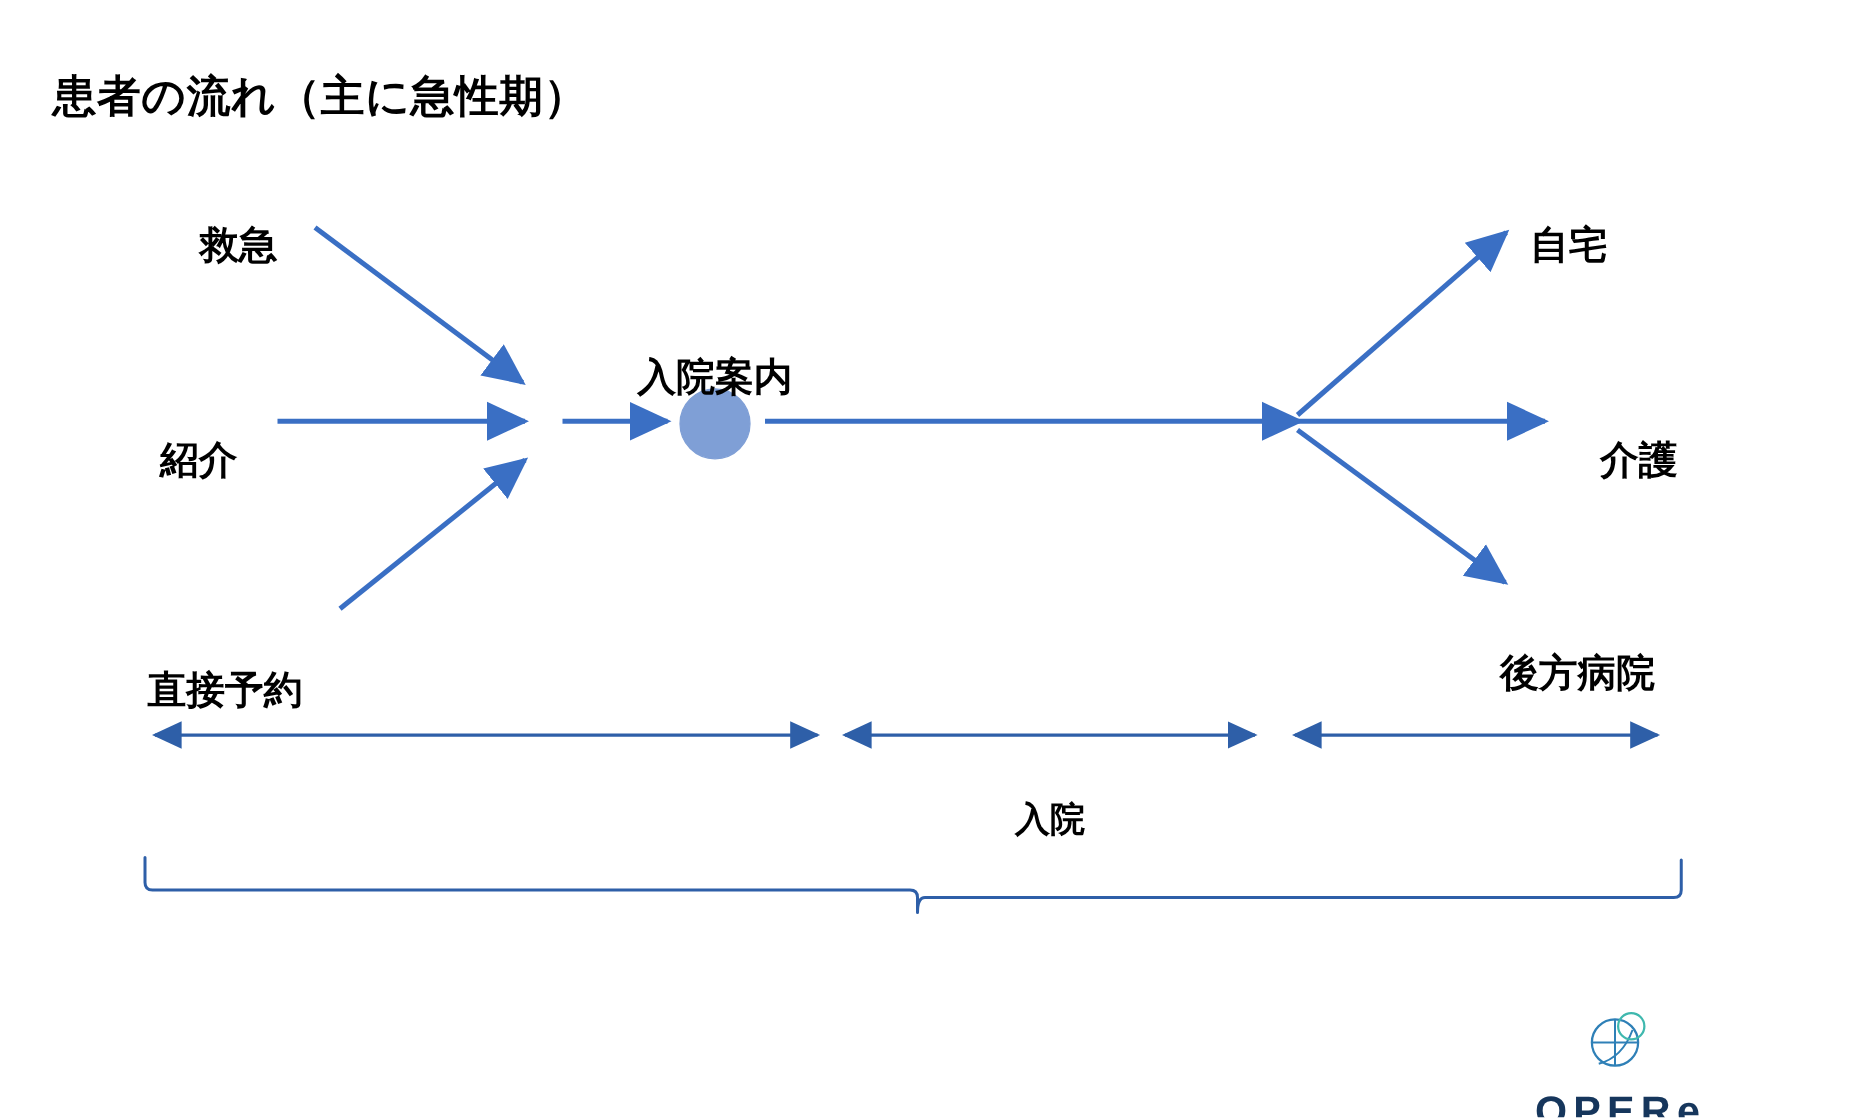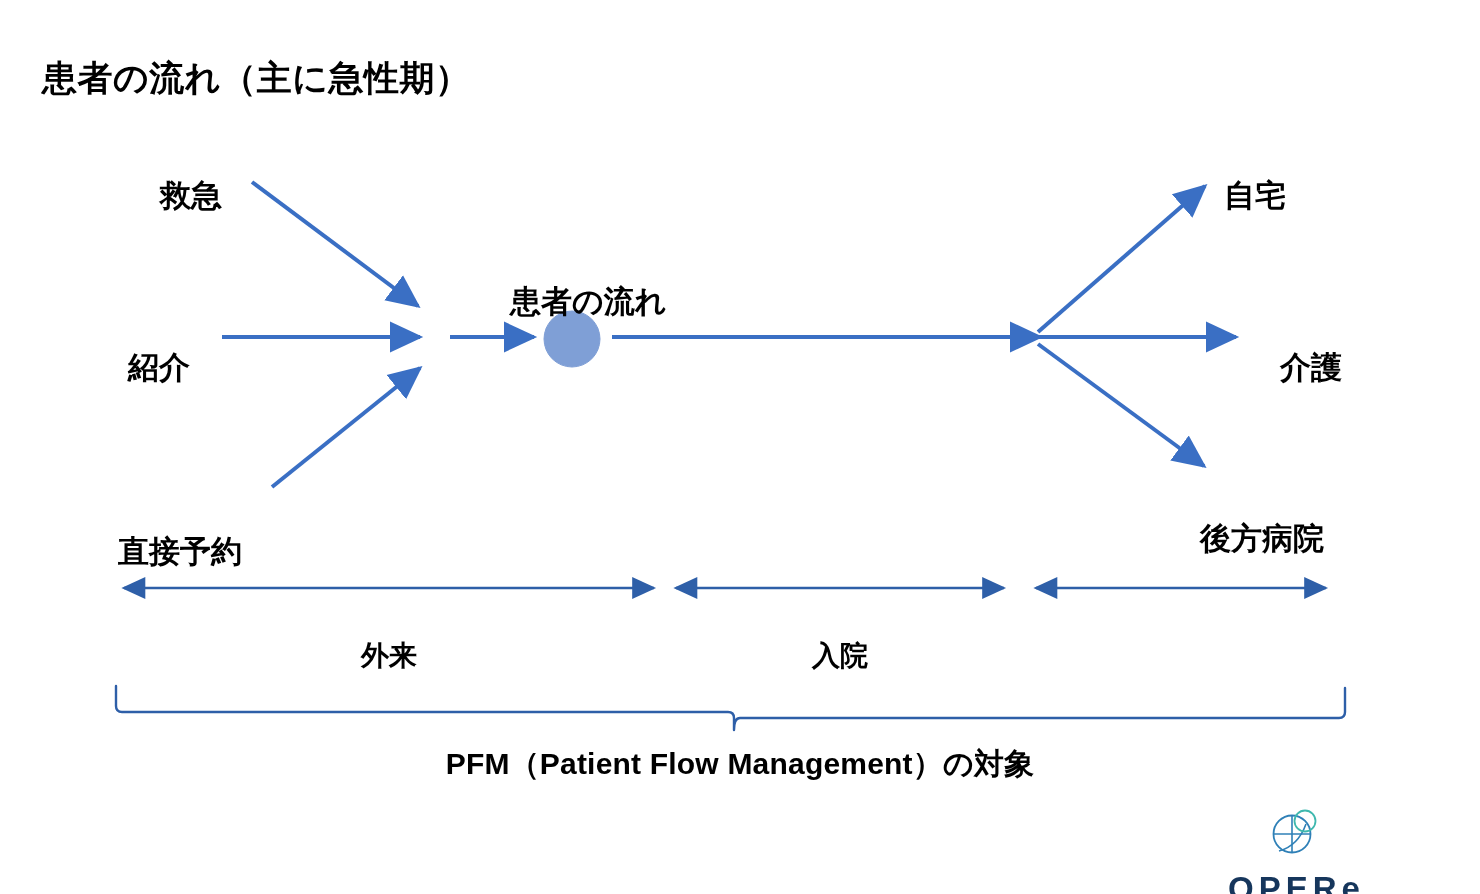"患者の流れ" div.lbl { text: 患者の流れ -> 入院案内 }
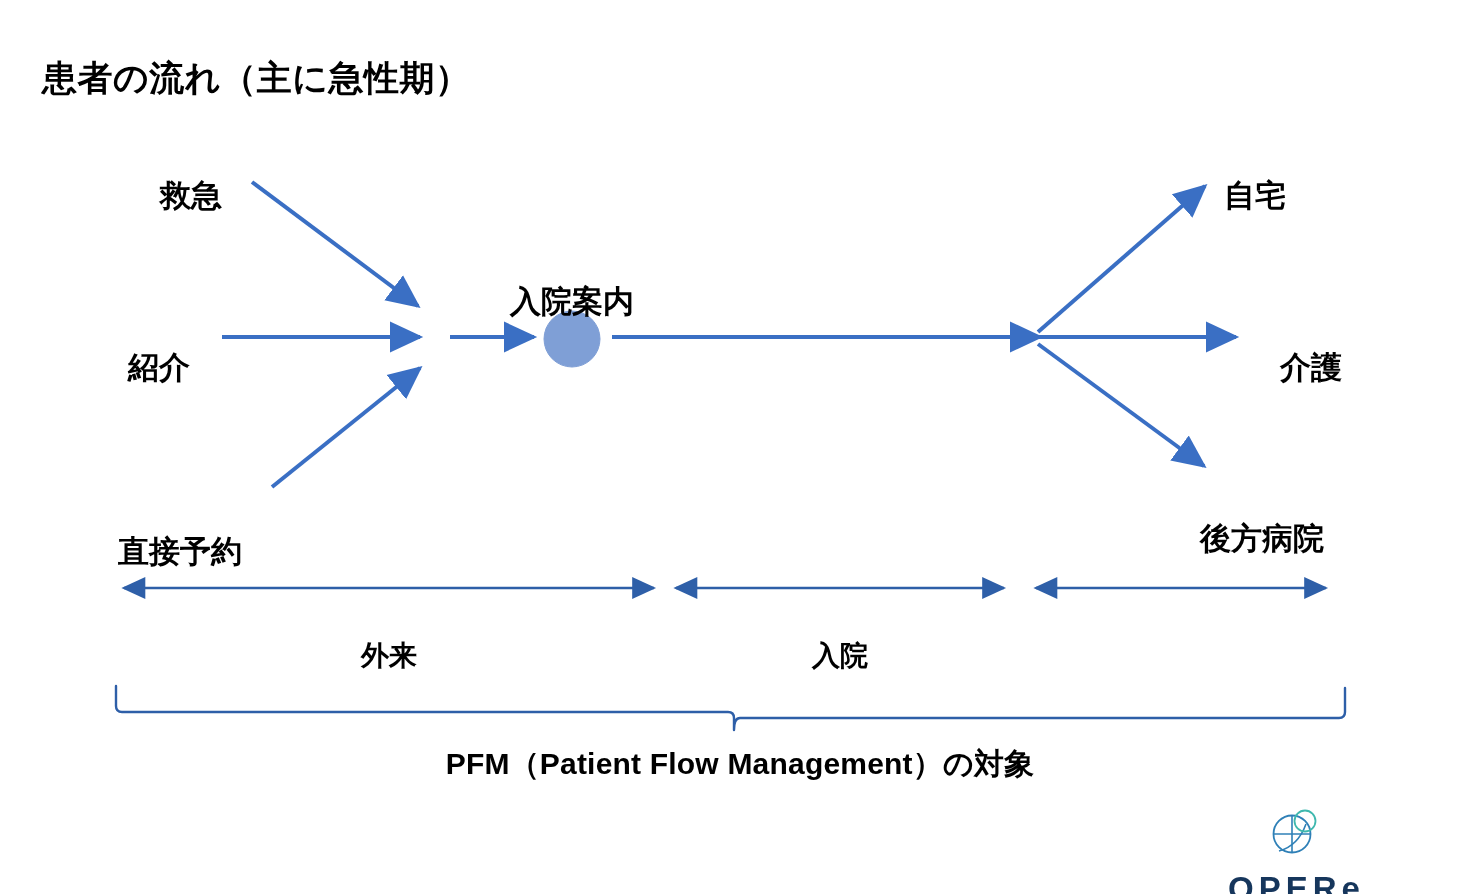"外来" div.lbl { html: <div>外来</div> -> none }
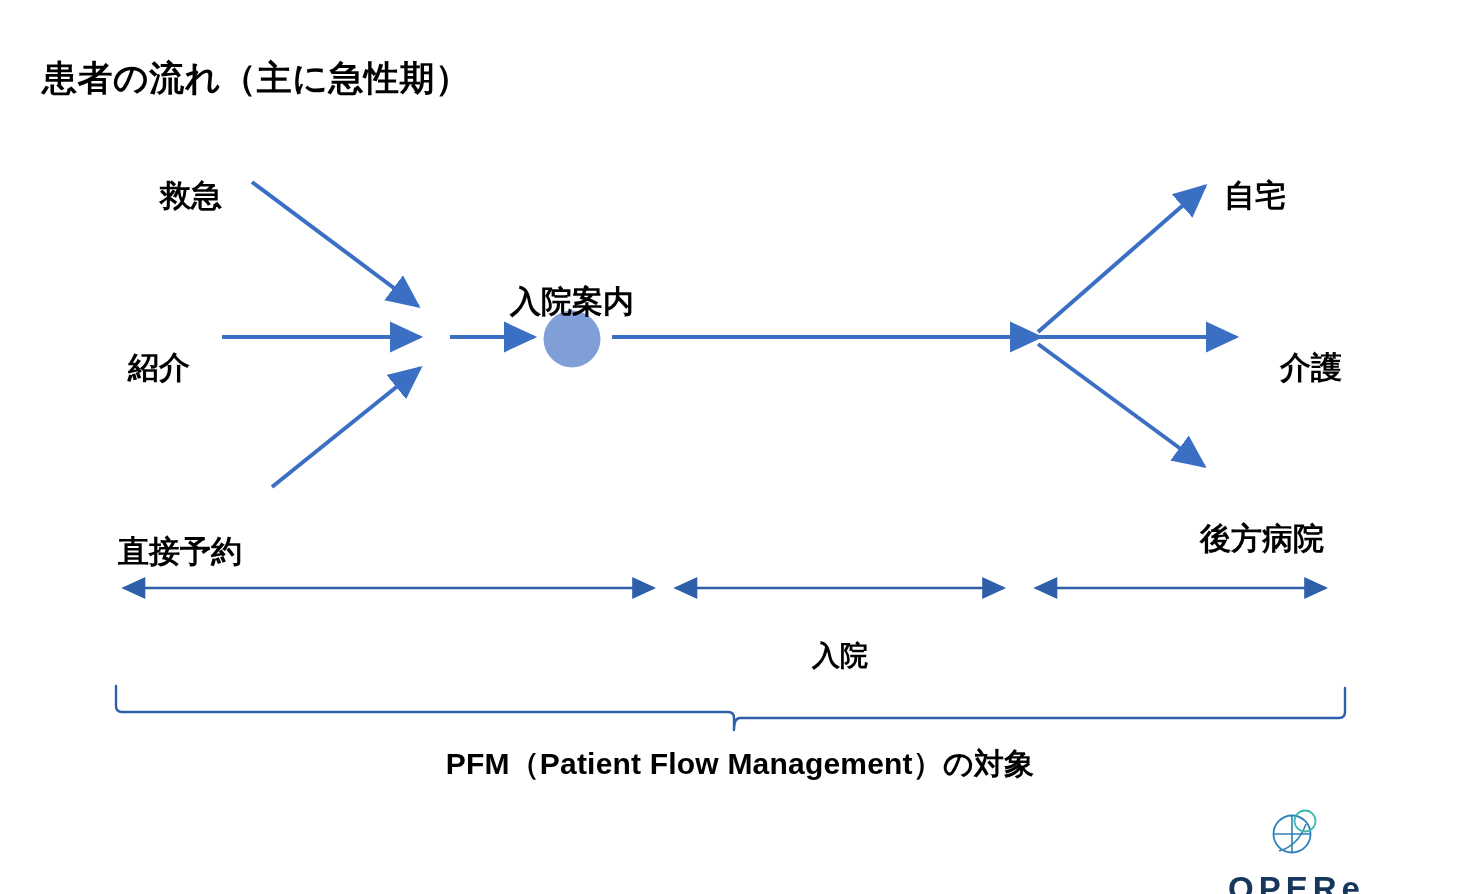"PFM（Patient Flow Management）の対象" div { html: <div>PFM（Patient Flow Management）の対象</div> -> none }
